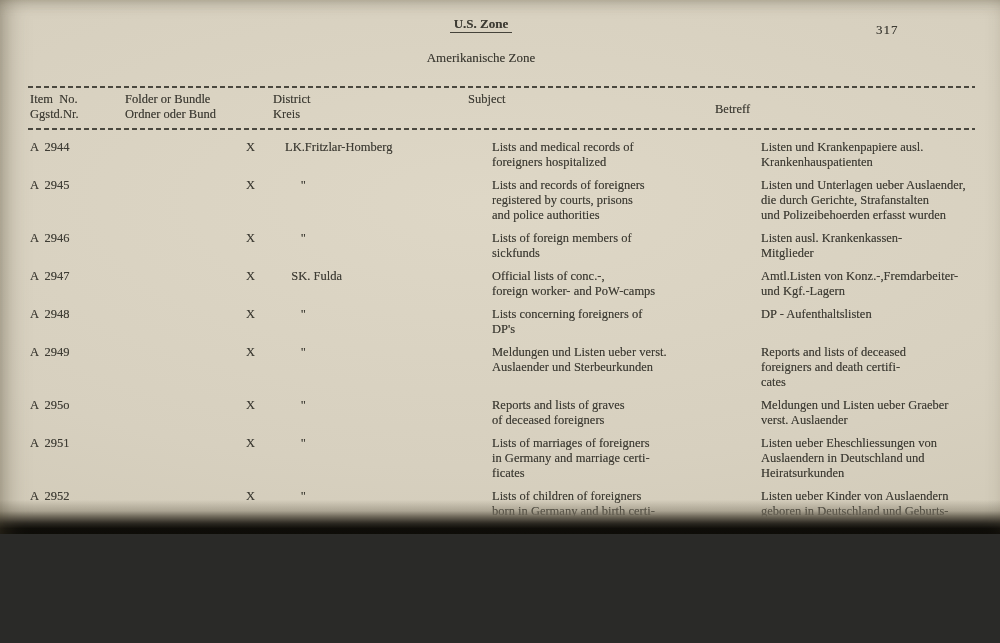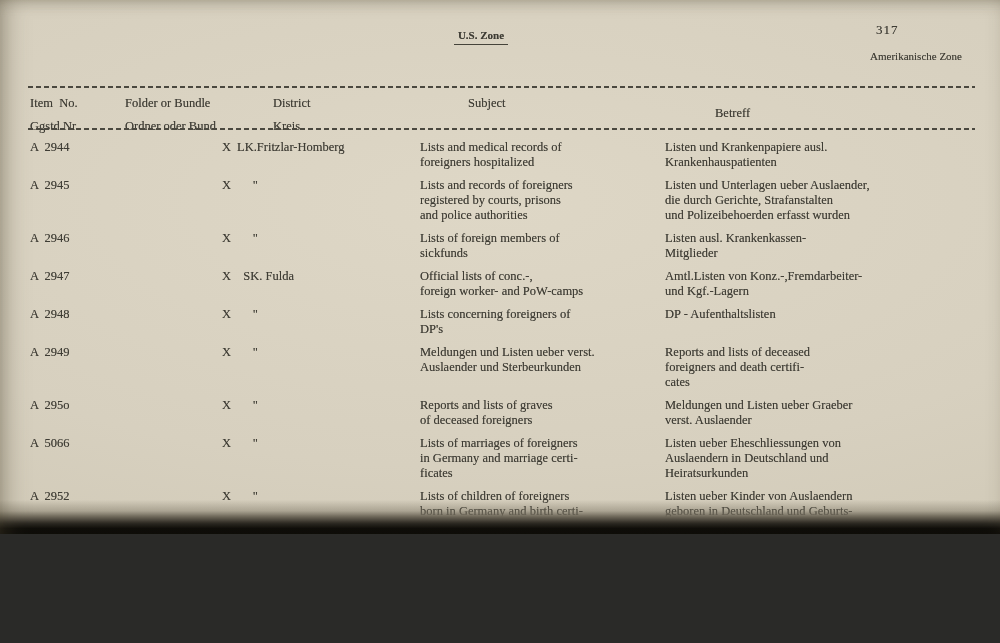"U.S. Zone" .title-block { font-size: 11px -> 13px; top: 28px -> 16px }
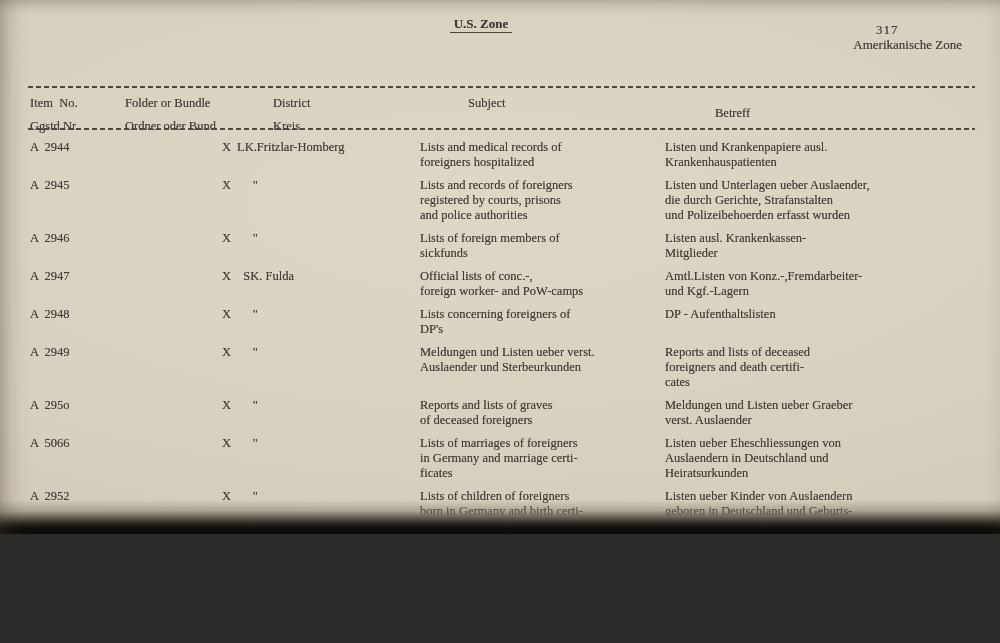"Amerikanische Zone" .title-de { margin-top: 4px -> 17px; text-align: right -> none }
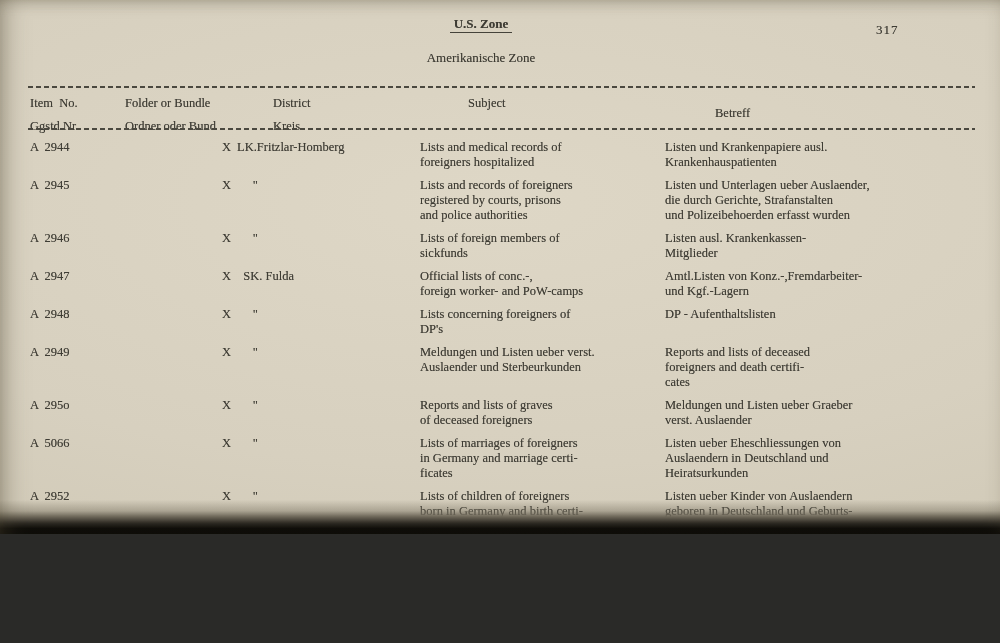"Item No." .thead { line-height: 23px -> 15px }
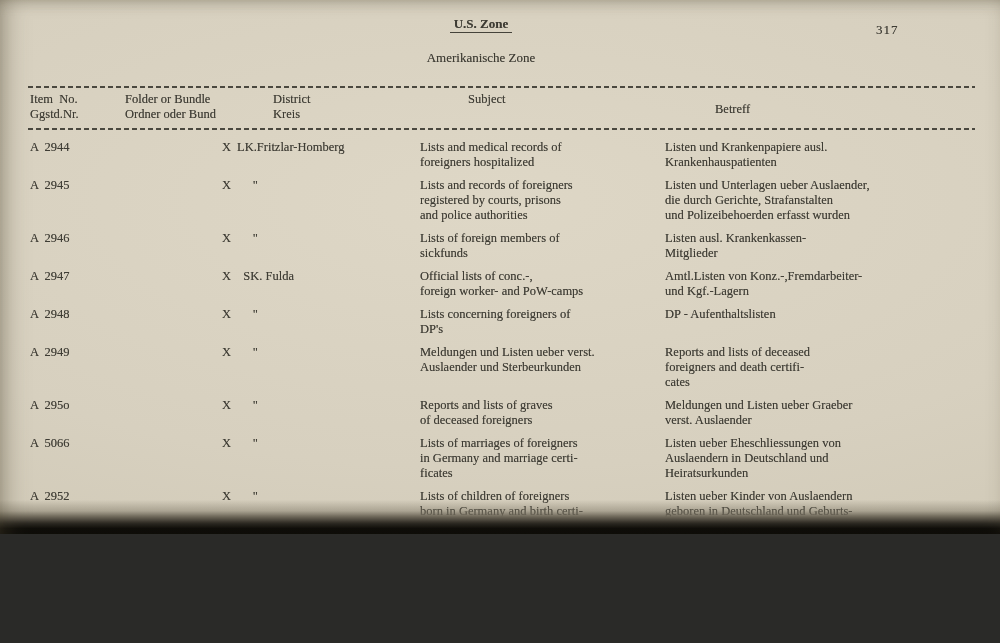"A 2944" .trow { gap: none -> 24px }
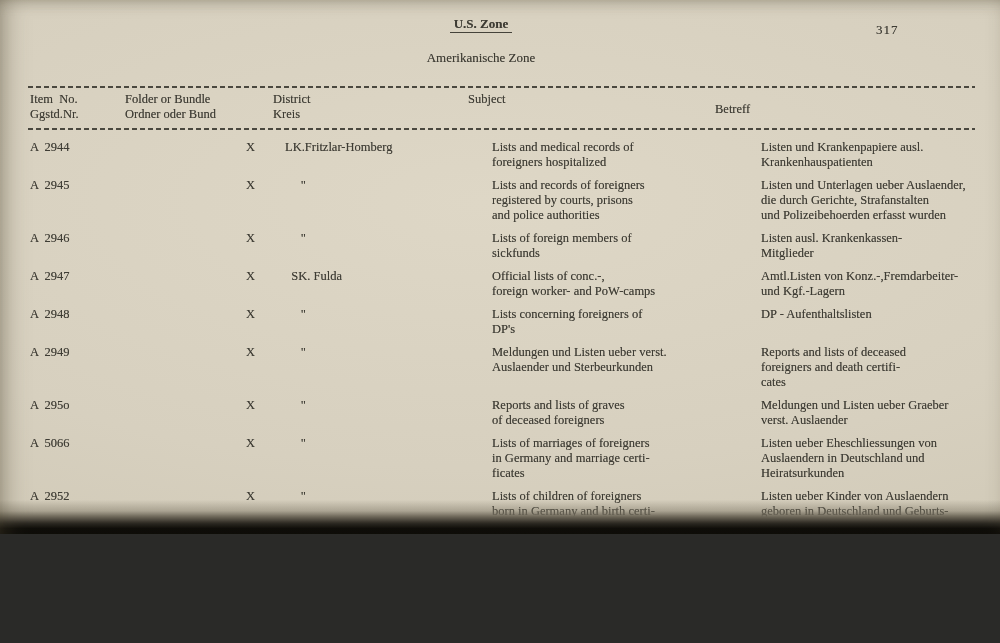"A 5066" div.cell { text: 5066 -> 2951 }
